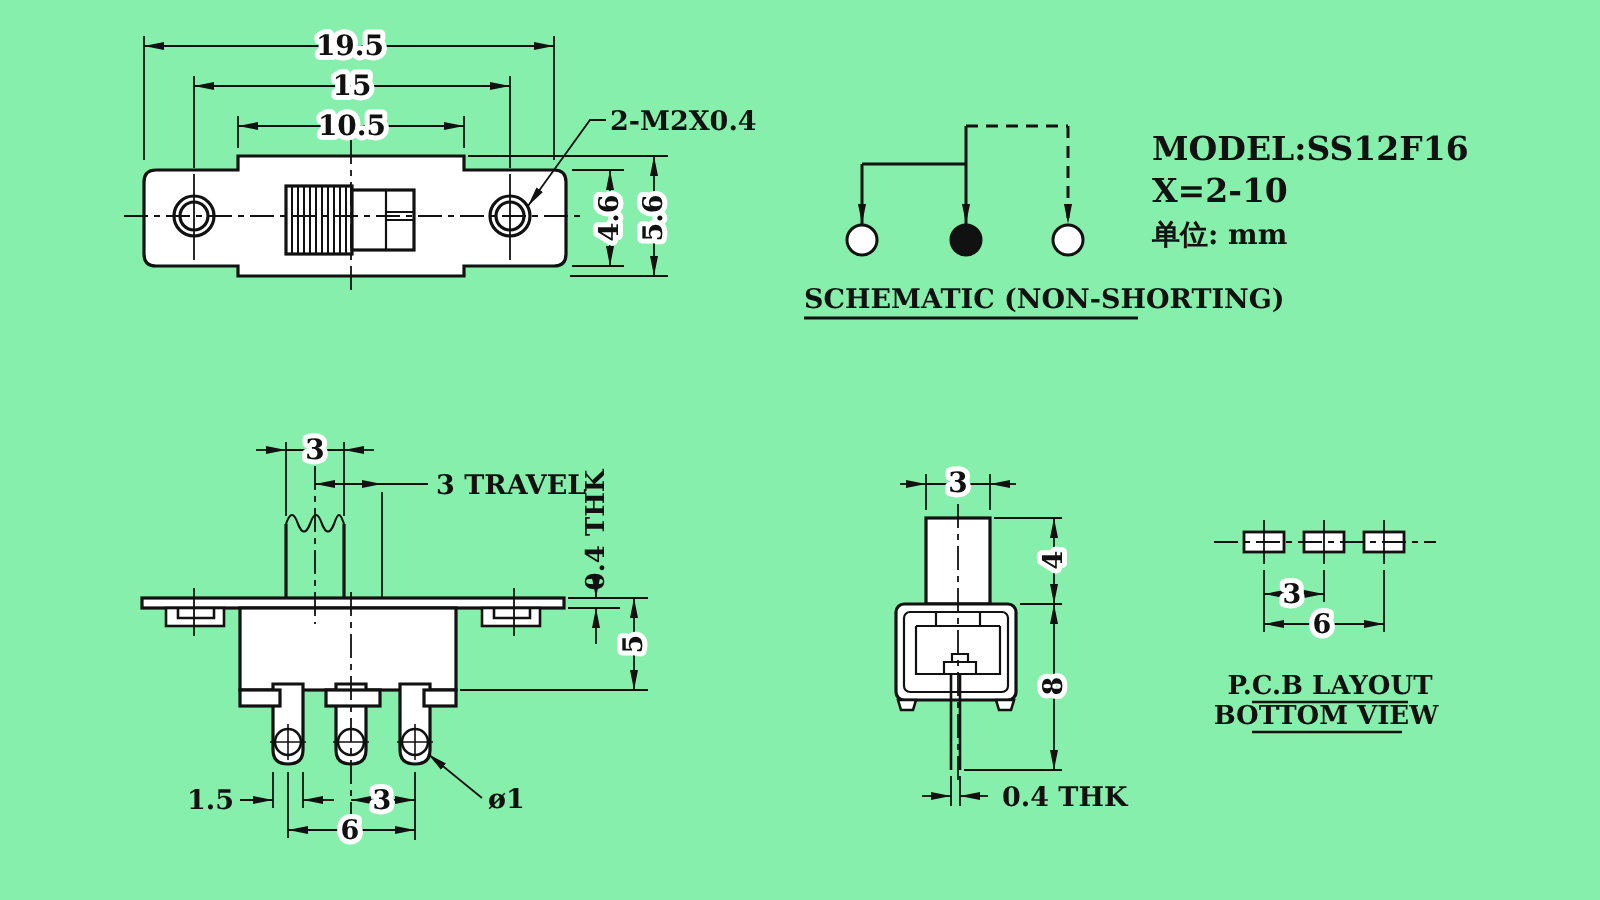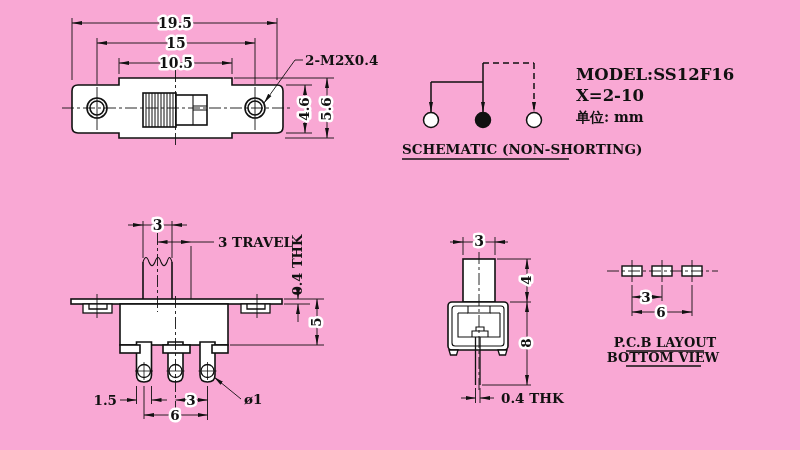"19.5" .page { background: #f9a8d4 -> #86efac }
